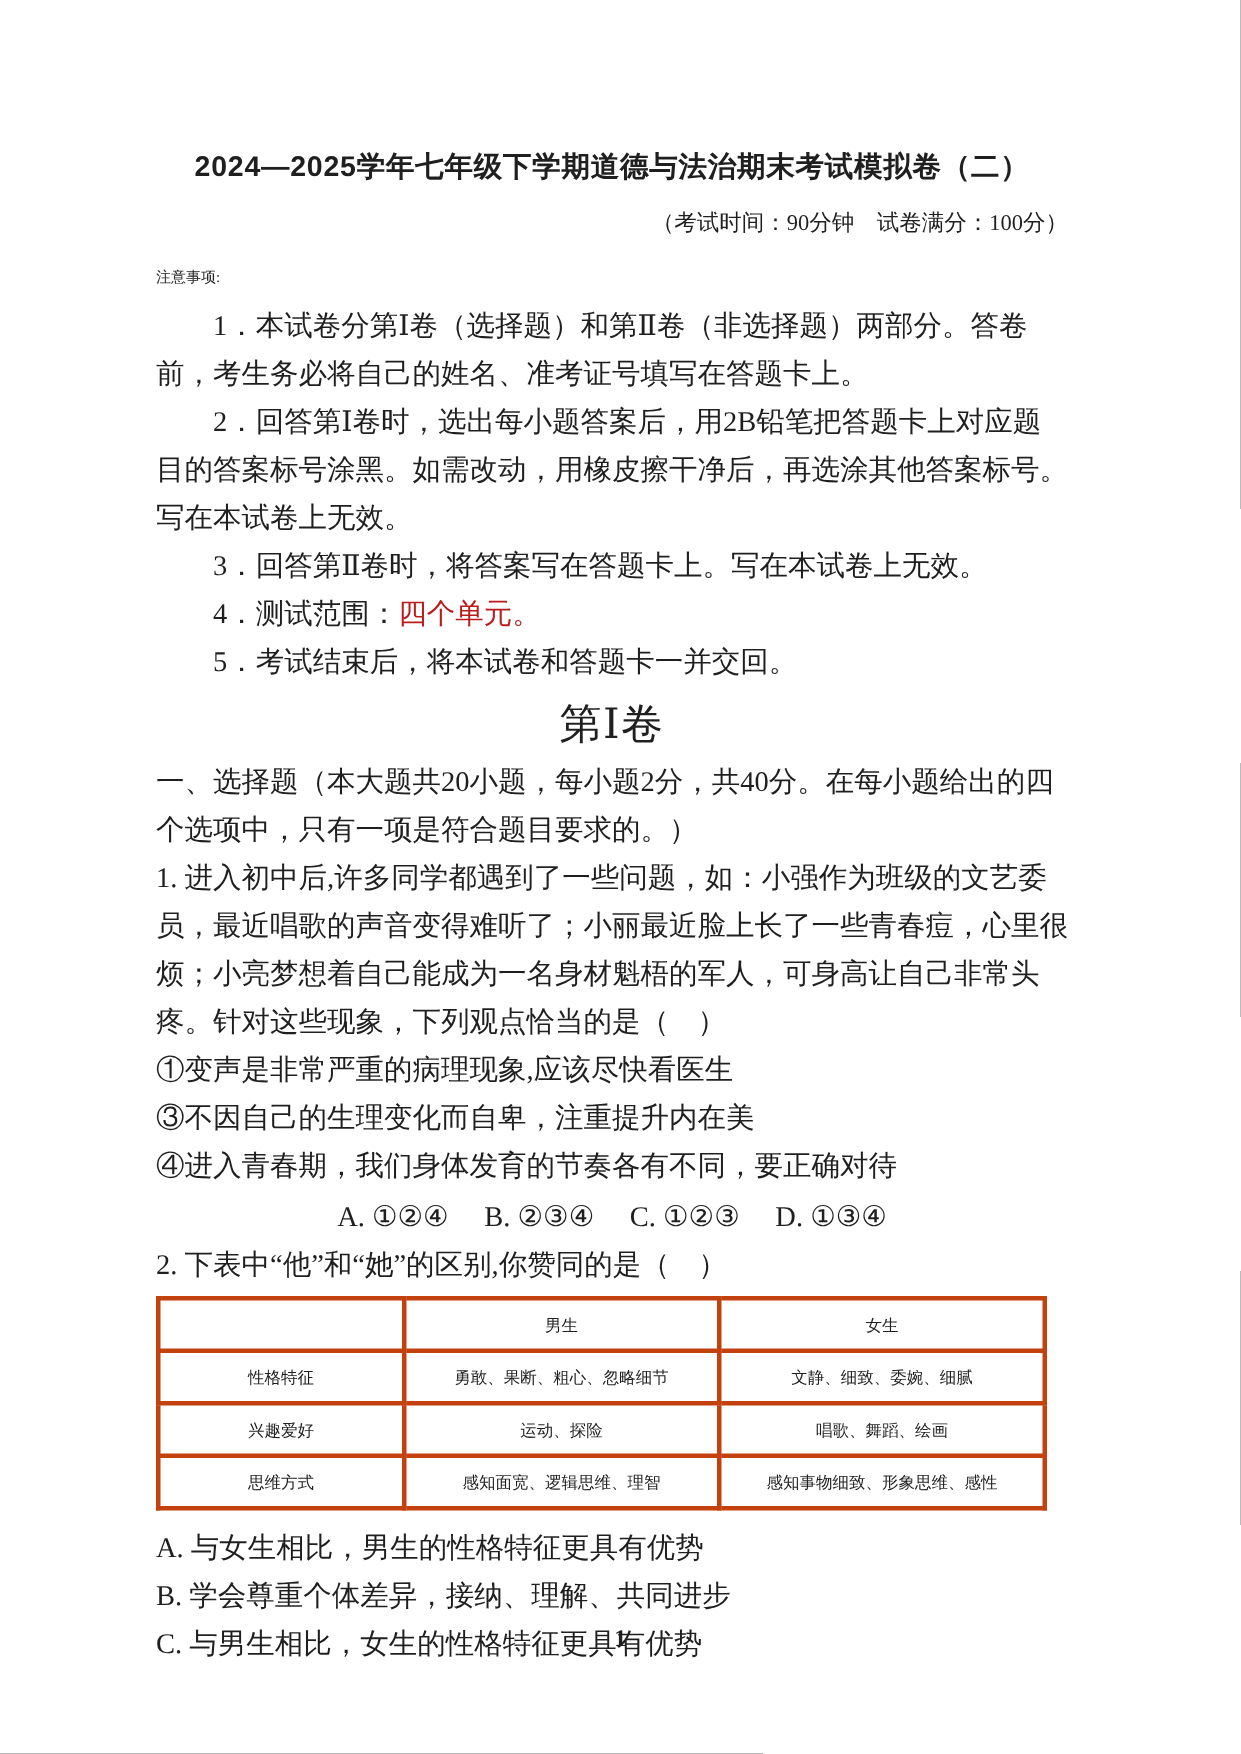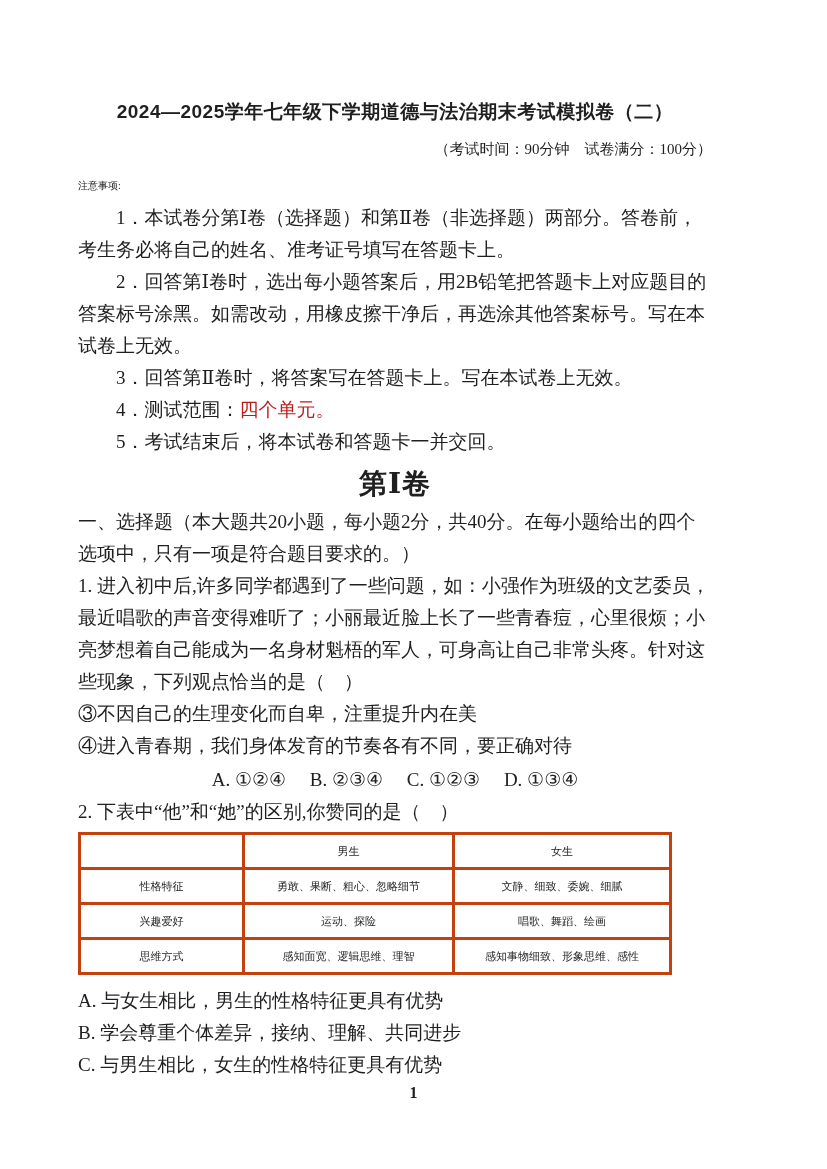"2024—2025学年七年级下学期道德与法治期末考试模拟卷（二）" .page { padding: 100px 115px 0 78px -> 100px 115px 0 104px }
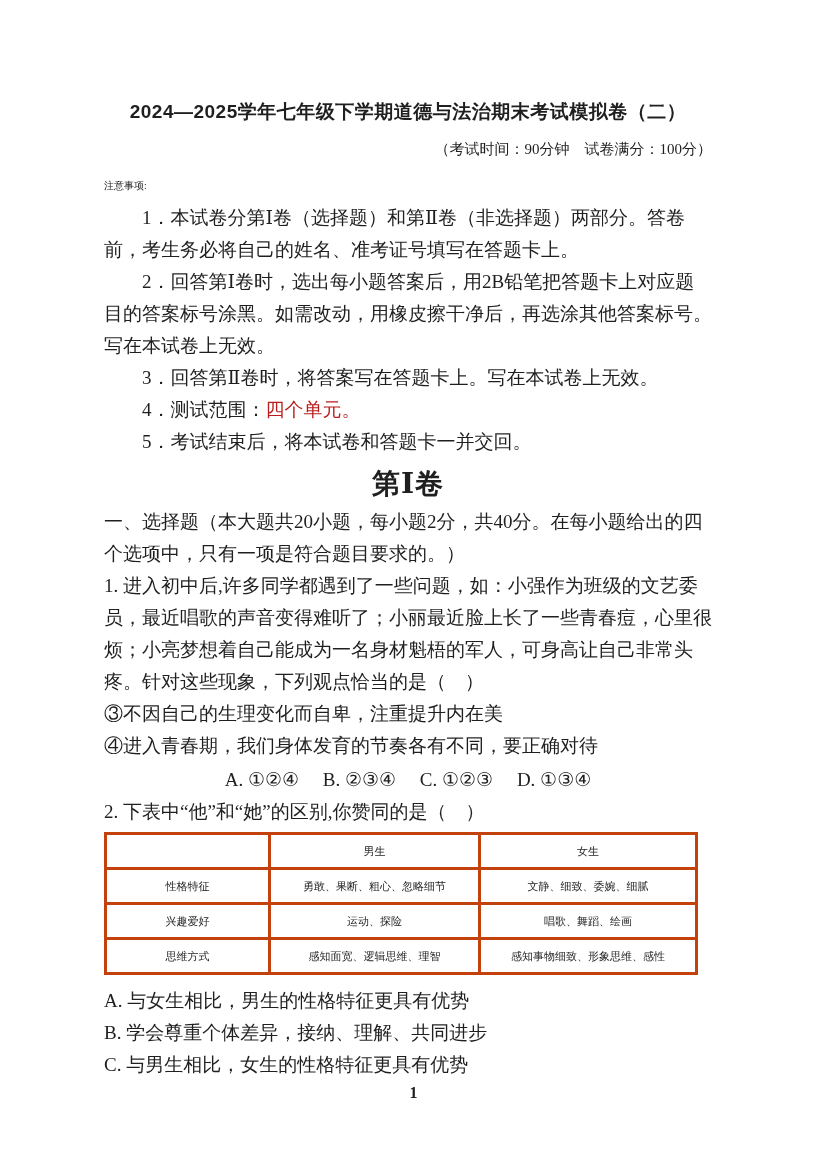"第Ⅰ卷" .part-heading { font-weight: bold -> normal }
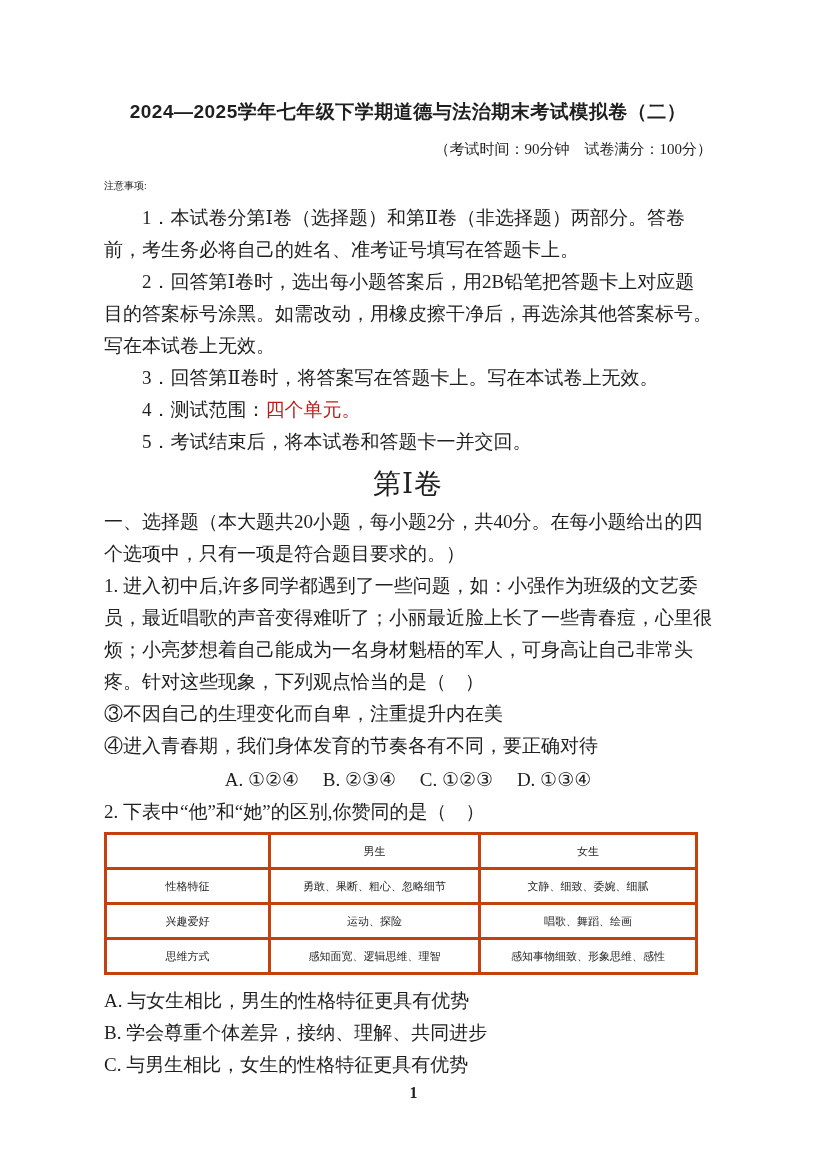"①变声是非常严重的病理现象,应该尽快看医生" p.body-line { html: none -> <p>①变声是非常严重的病理现象,应该尽快看医生</p> }
